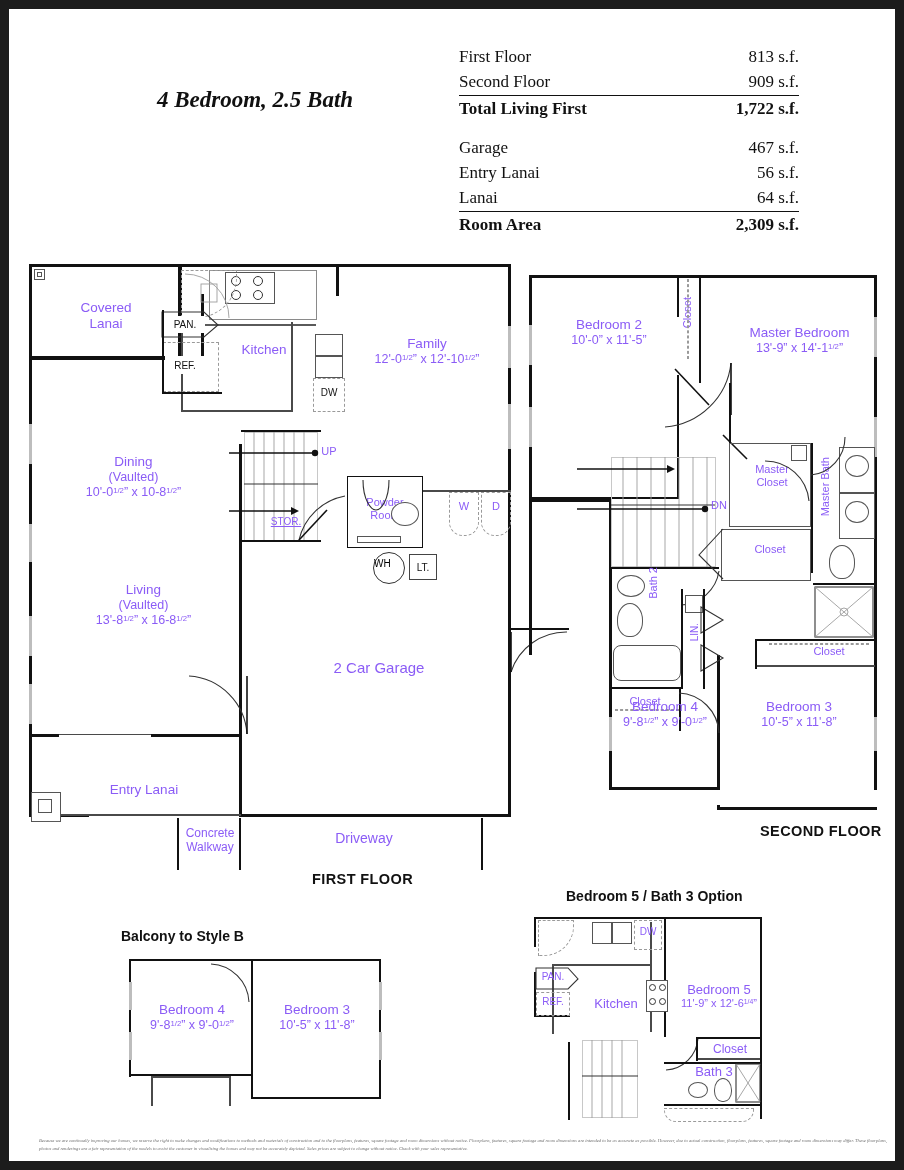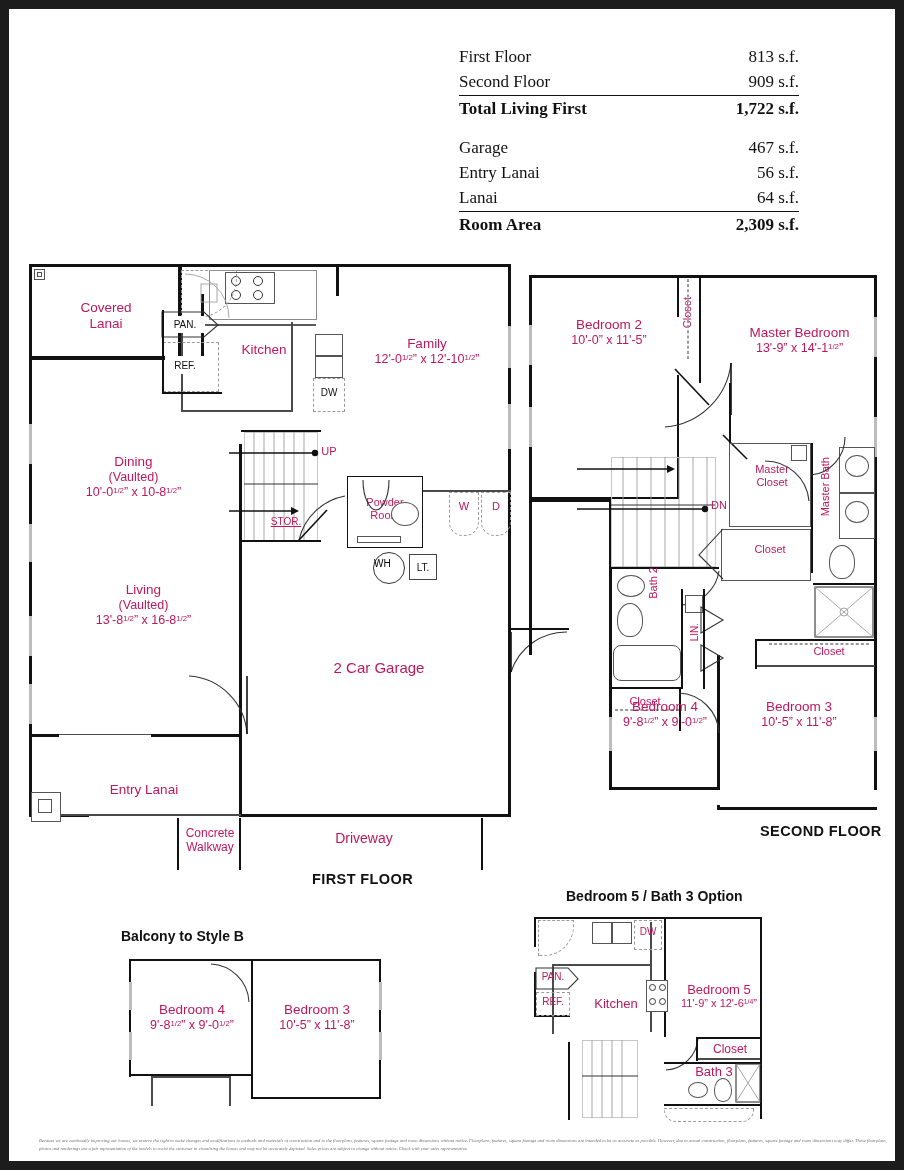"4 Bedroom, 2.5 Bath" div.subtitle { html: none -> <div>4 Bedroom, 2.5 Bath</div> }
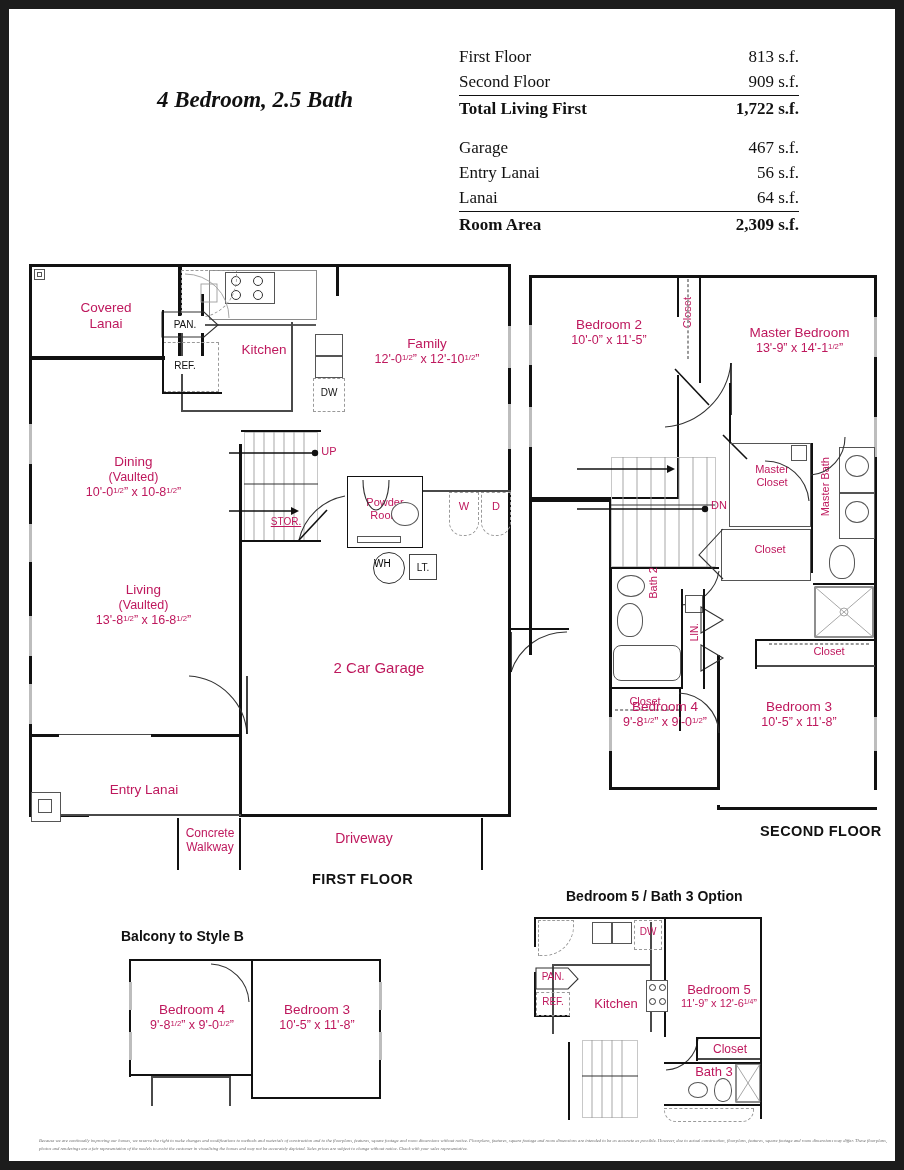"Covered" .rm { color: #be185d -> #8b5cf6 }
